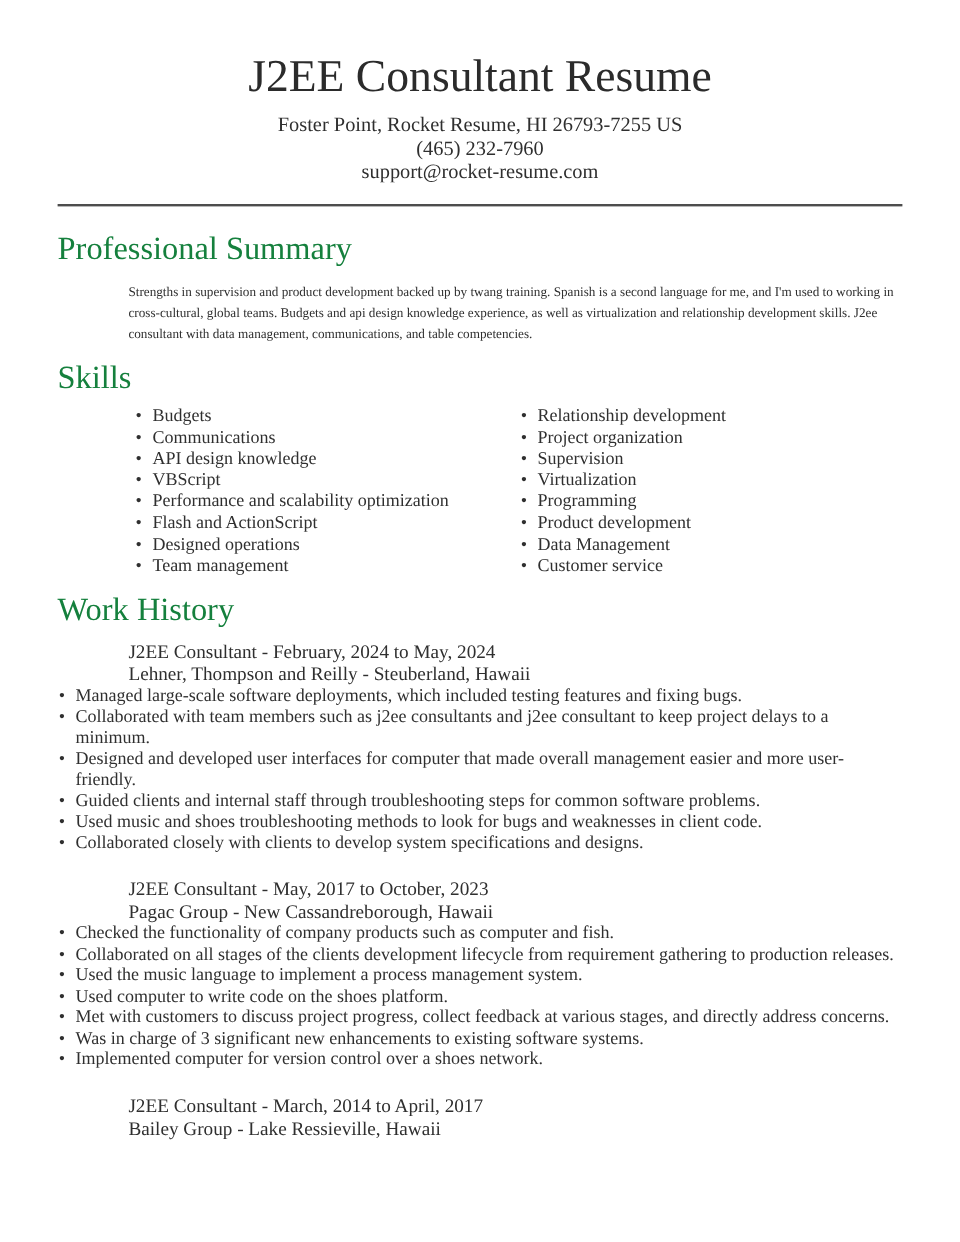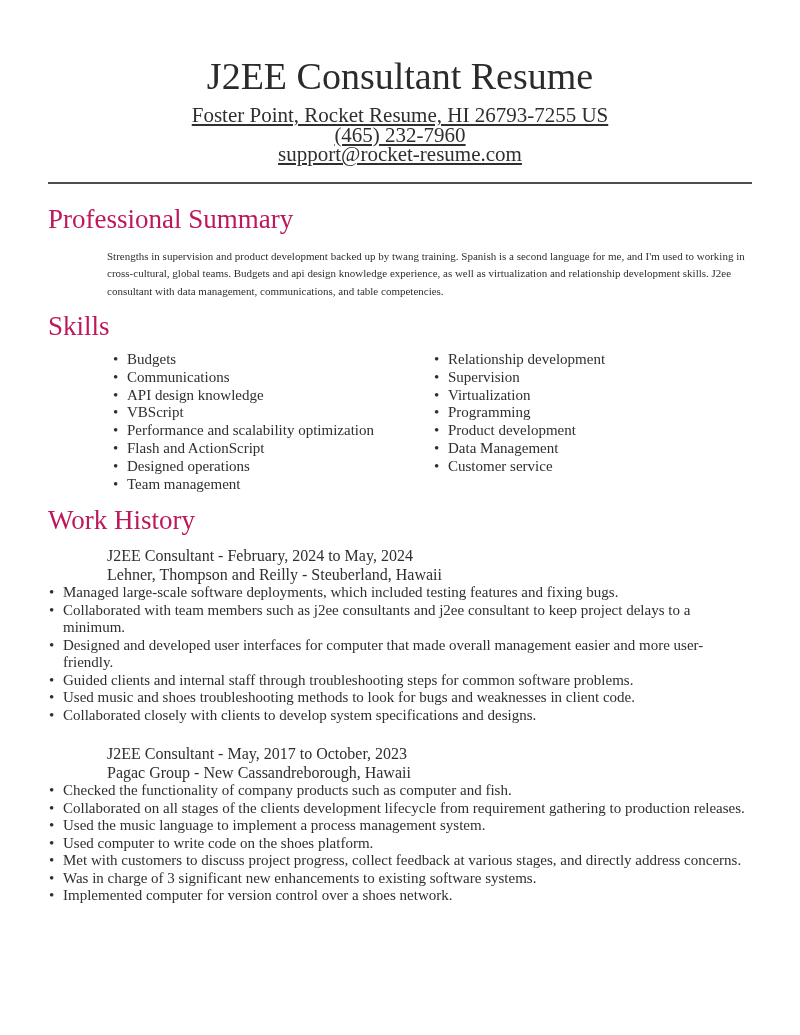"J2EE Consultant Resume" .page { padding: 16px 48px -> 4px 48px }
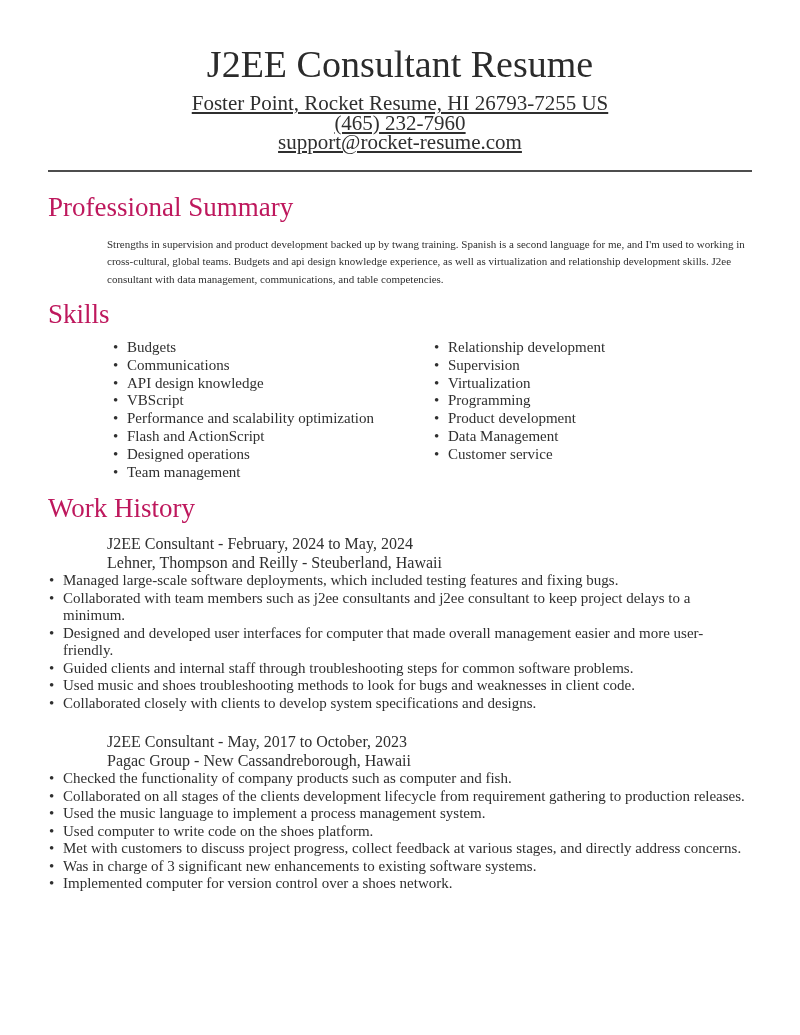"Foster Point, Rocket Resume, HI" .contact { font-size: 21px -> 17px; text-decoration: underline -> none }
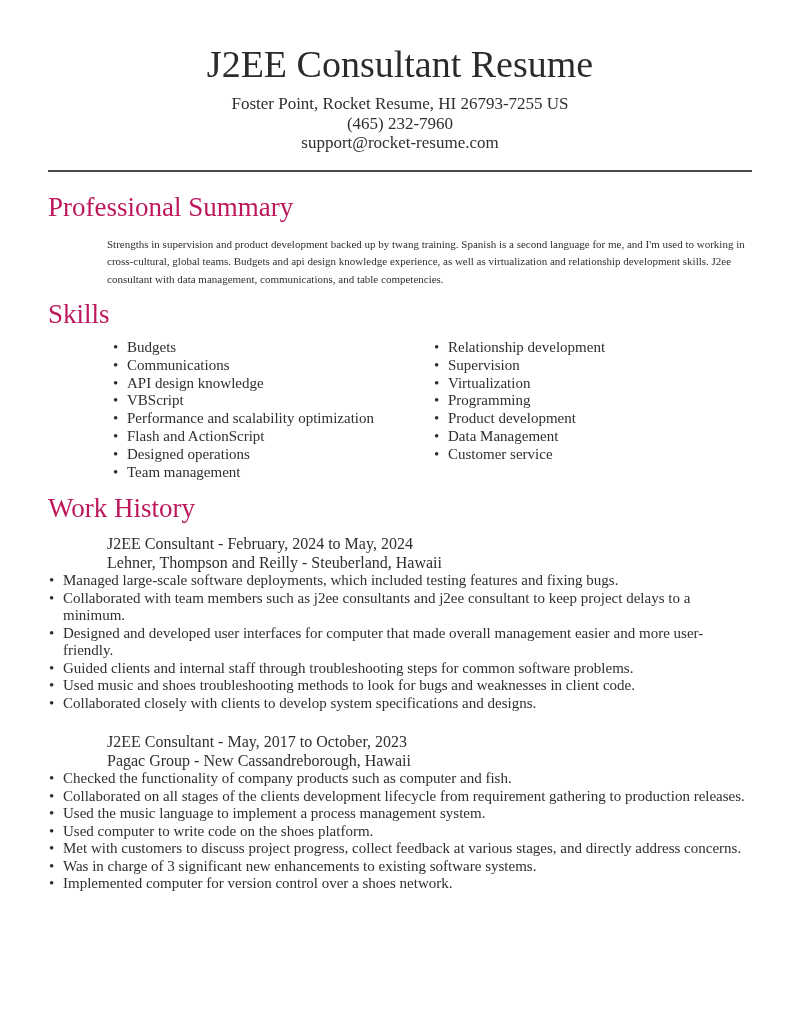"Professional Summary" h2.section-heading { color: #be185d -> #15803d }
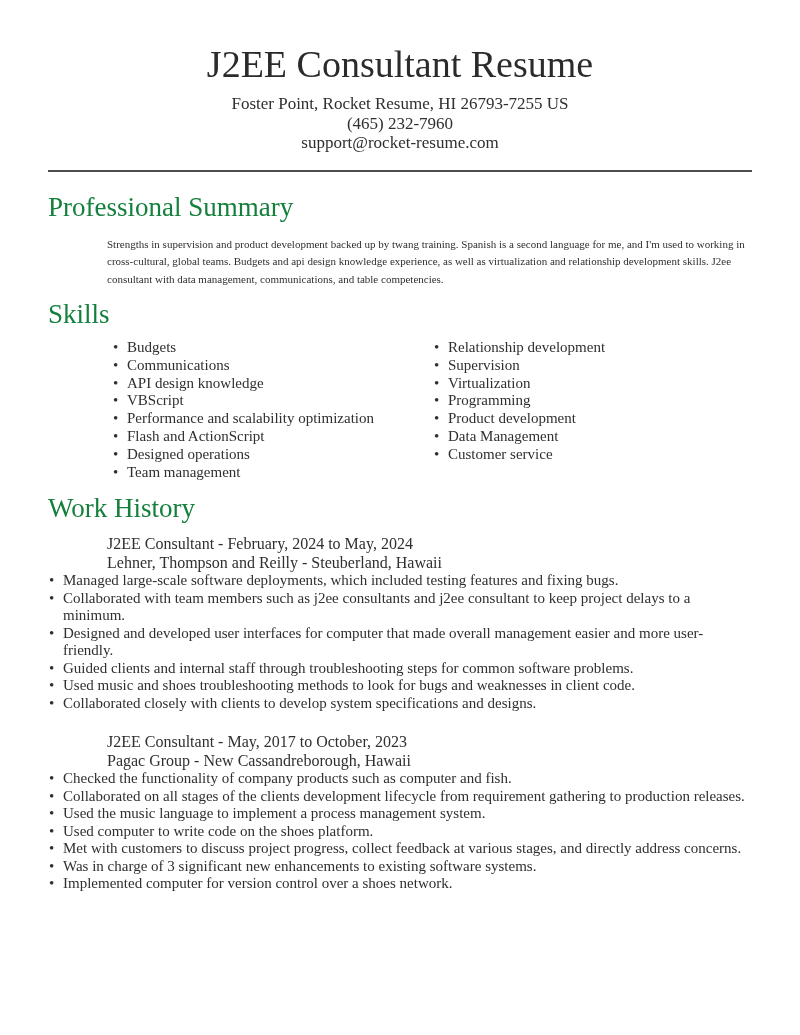"Project organization" li { html: none -> <li>Project organization</li> }
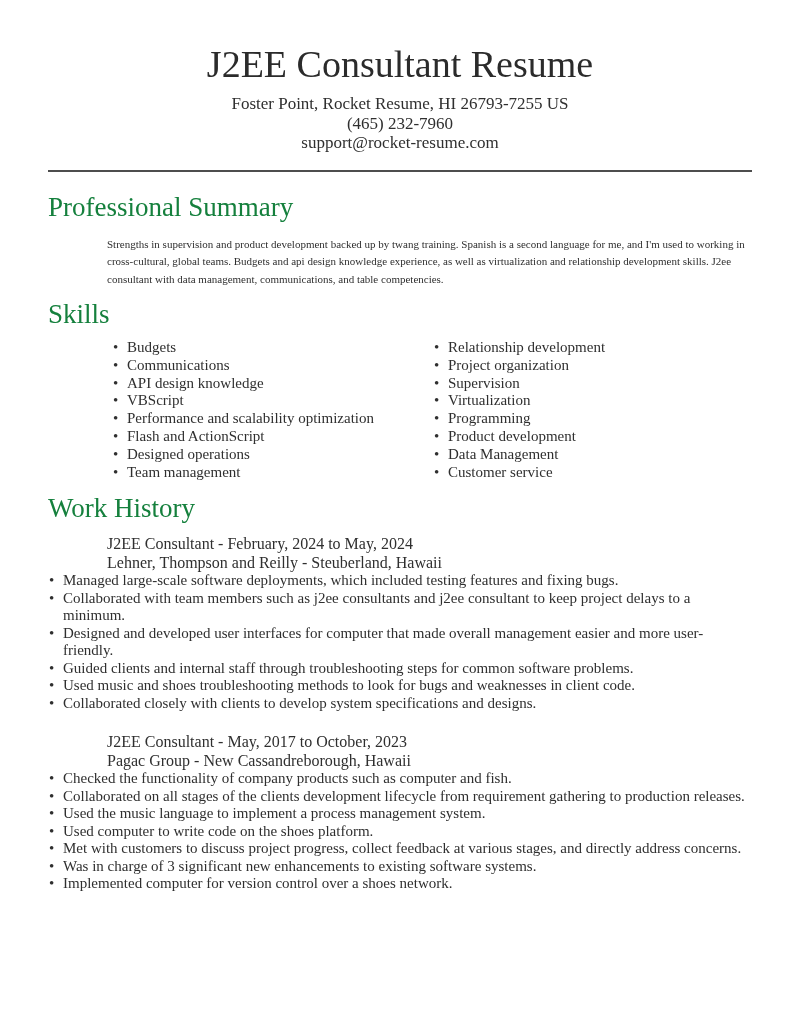"J2EE Consultant - March, 2014" div.job { html: none -> <div> <div> <div>J2EE Consultant - March, 2014 to April, 2017</div> <div>Bailey Group - Lake Ressieville, Hawaii</div> </div> <ul> </ul> </div> }
